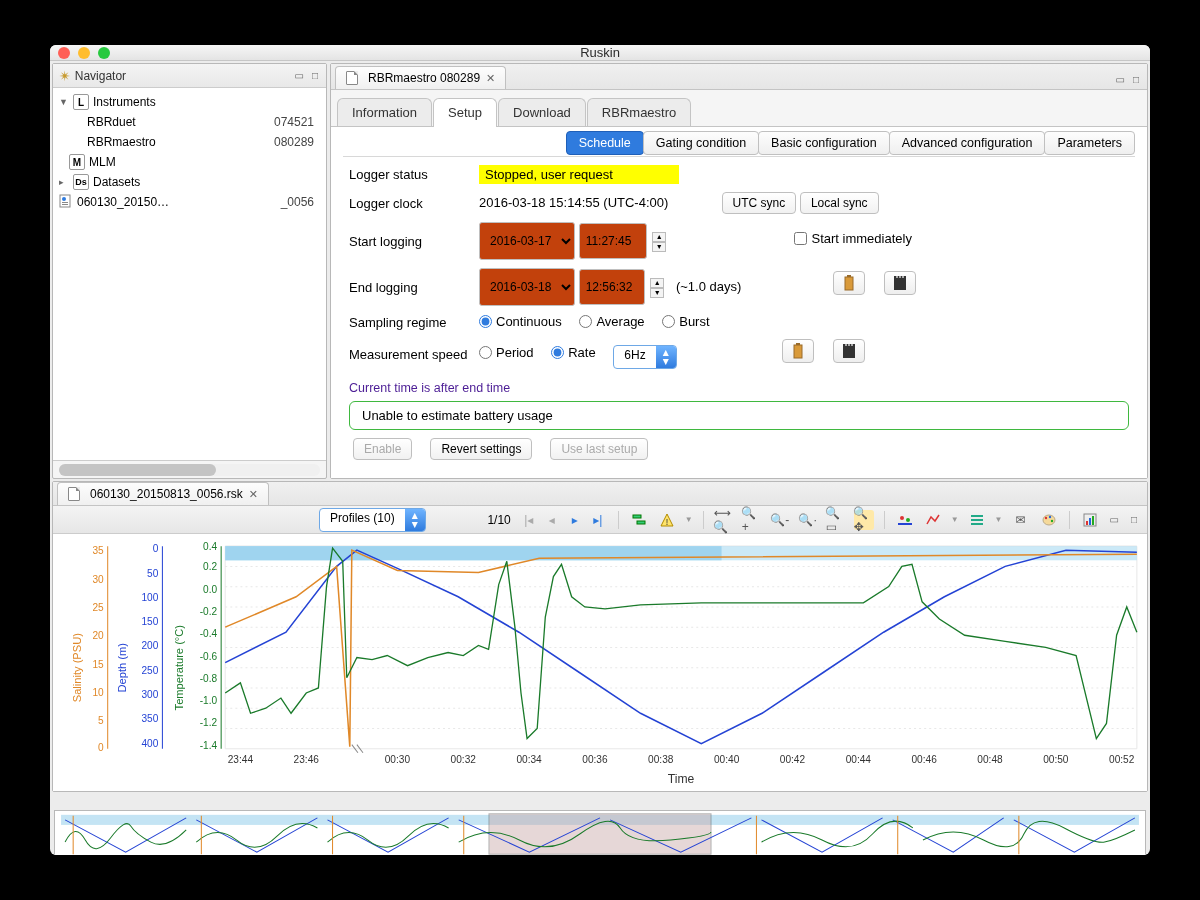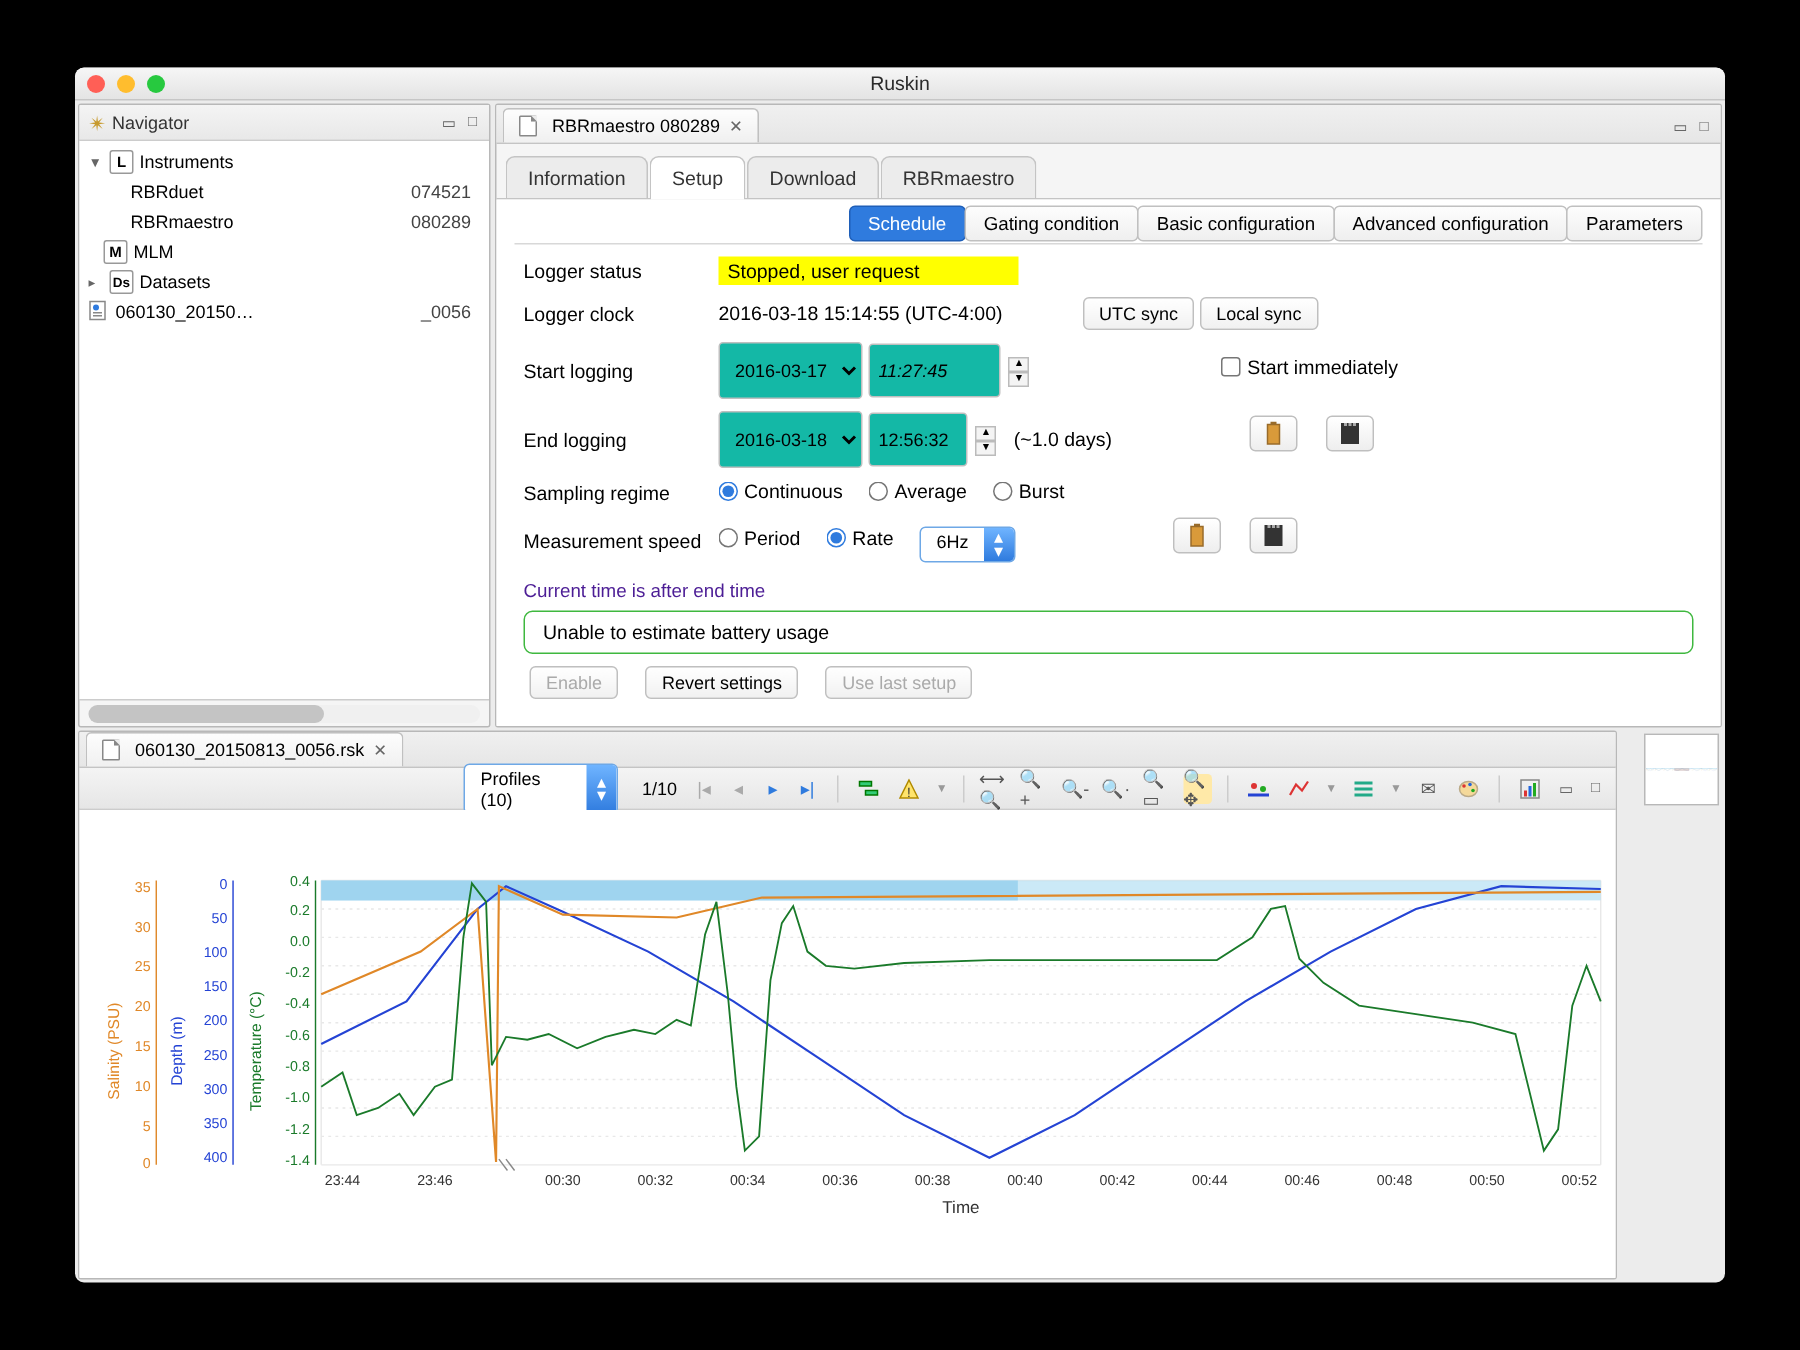"2016-03-17" .input-sm { background: #14b8a6 -> #c2410c }
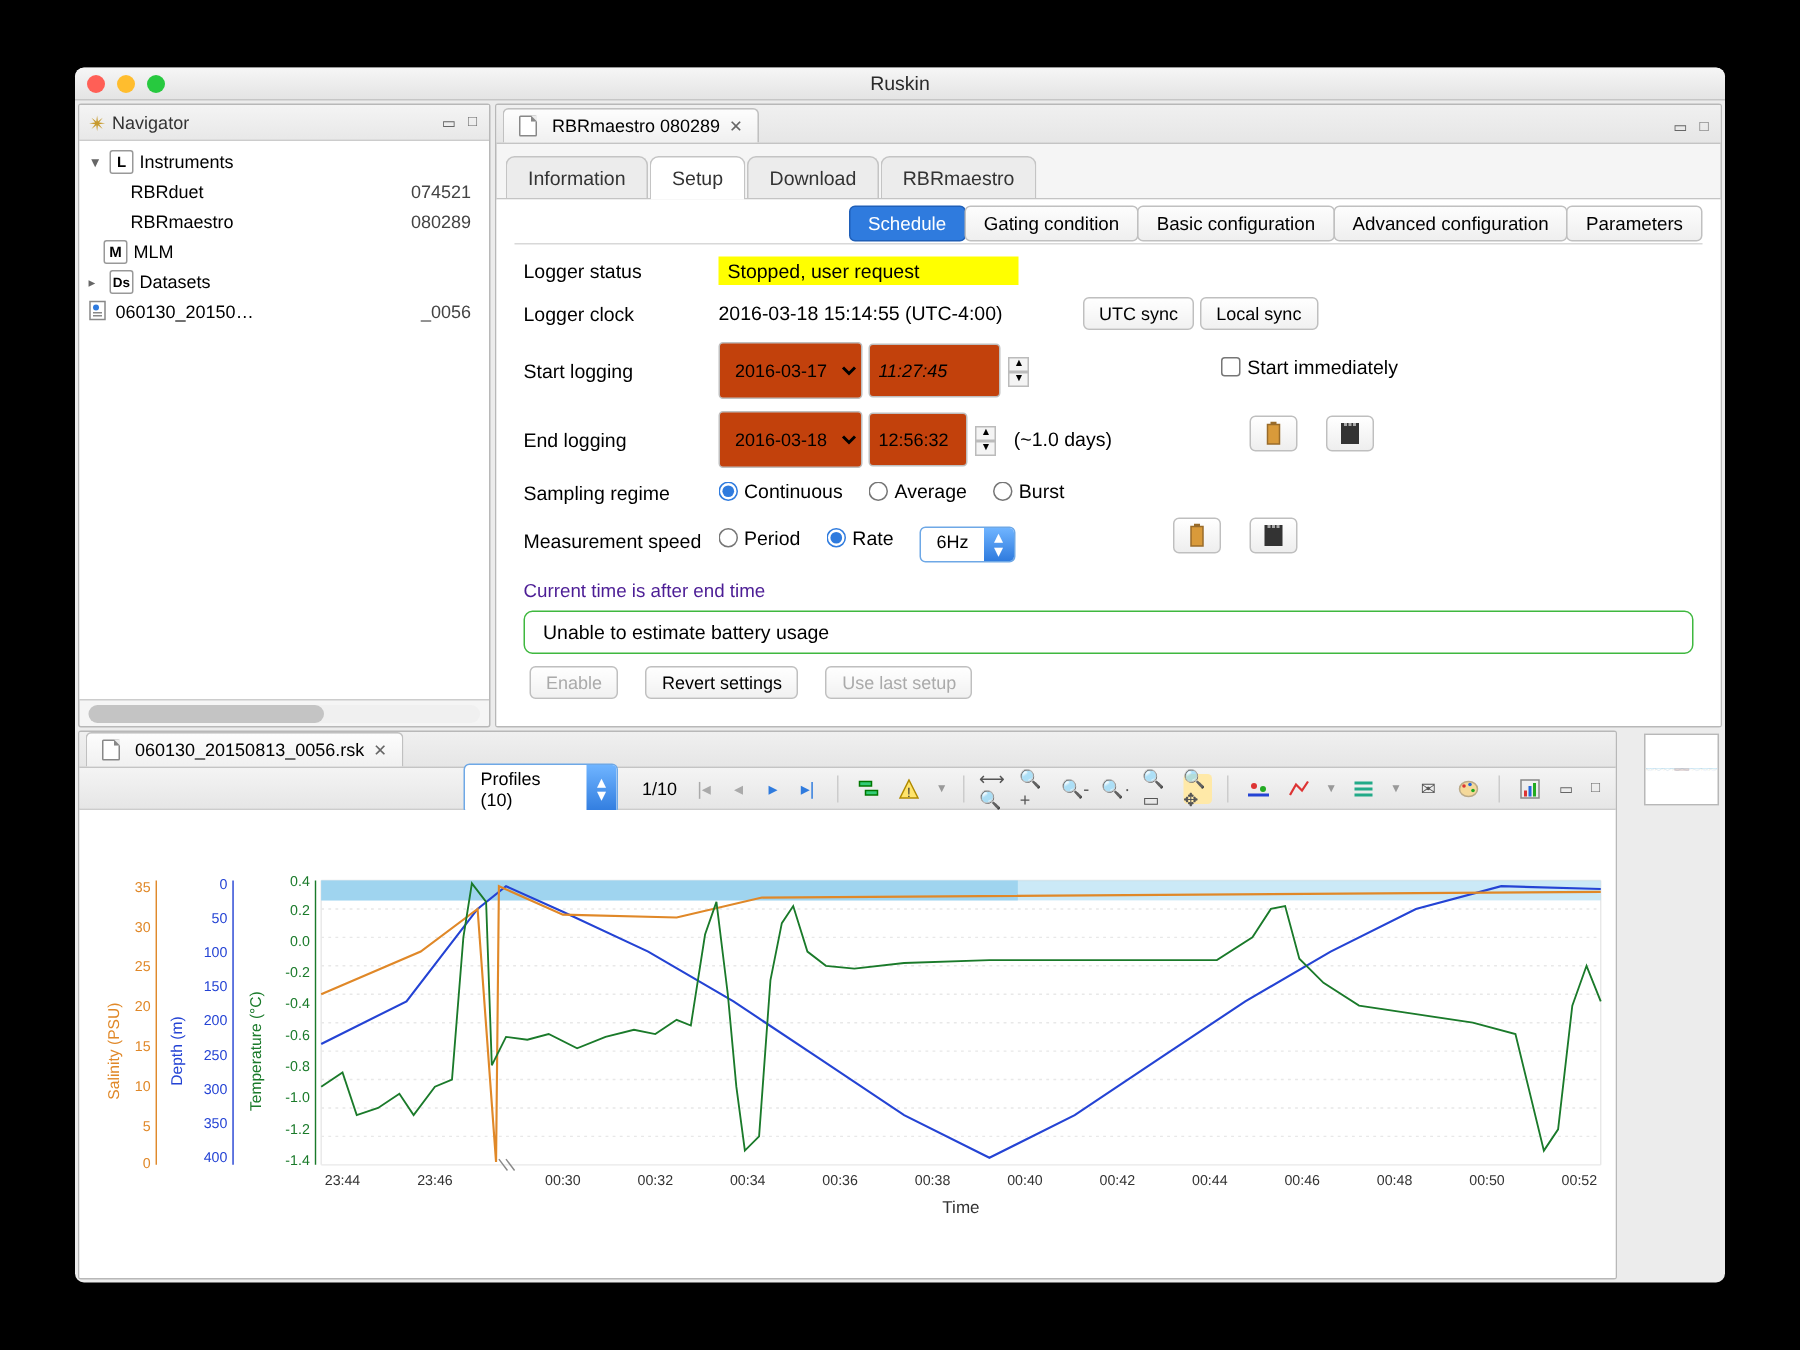"11:27:45" input.input-sm { font-style: italic -> none; width: 88px -> 68px }
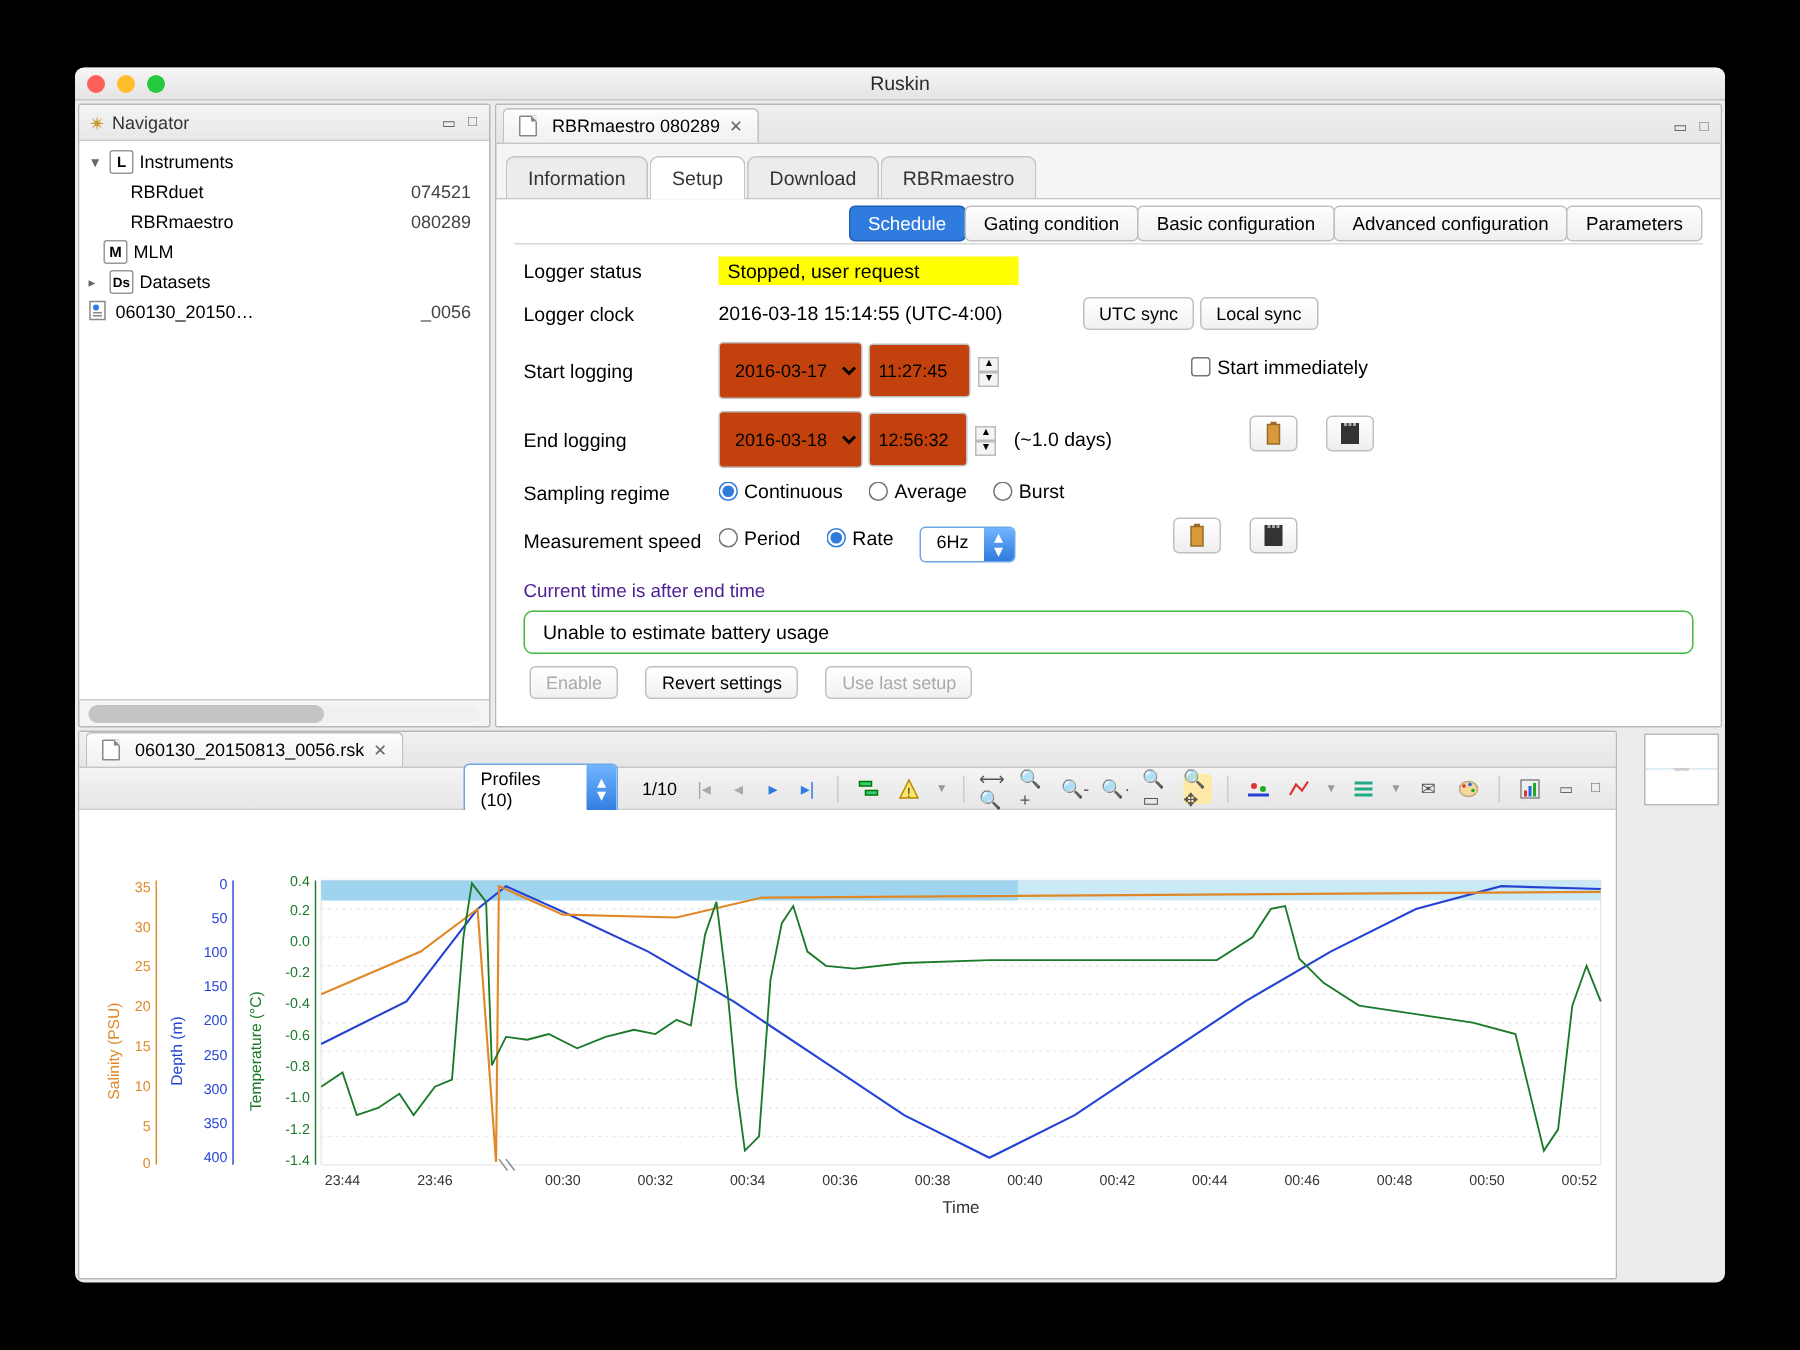"060130_20150813_0056.rsk" .bottom { flex-direction: row -> column }
